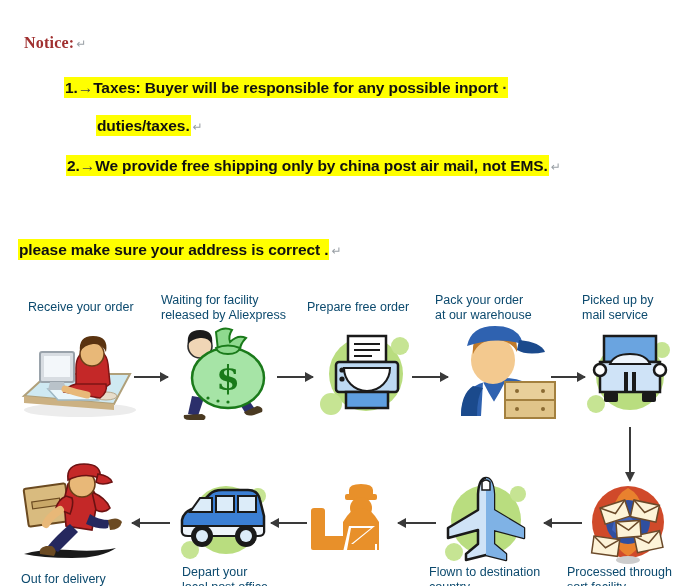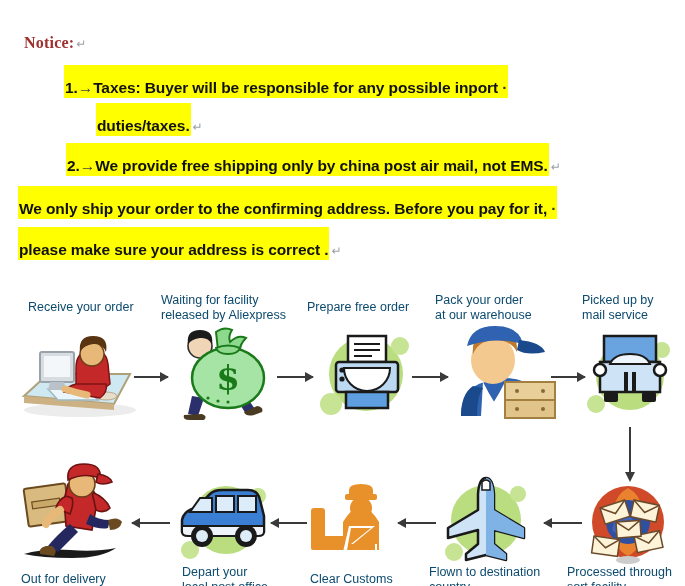"1.→Taxes: Buyer will be responsible" .hl { padding: 14px 1px 2px 1px -> 2px 1px 2px 1px }
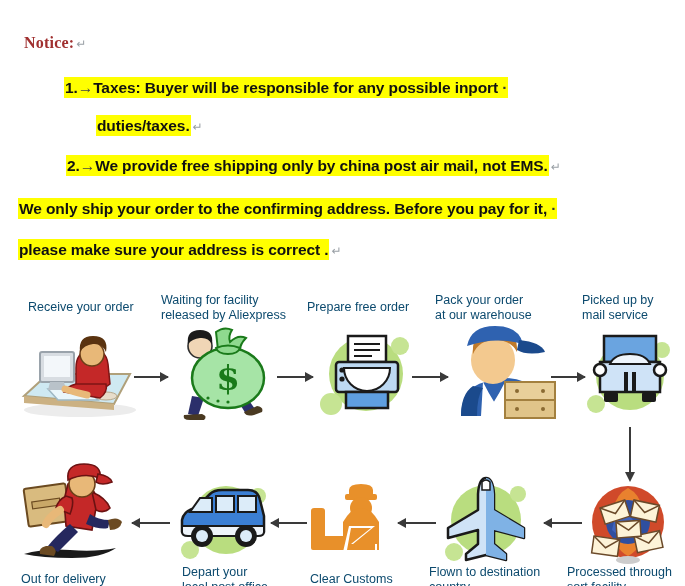"We only ship your order" div.nline { html: <div> <span><span>We only ship your order to the confirming address. Before you pay for it,</span><span>&nbsp;·</span></span> </div> -> none }
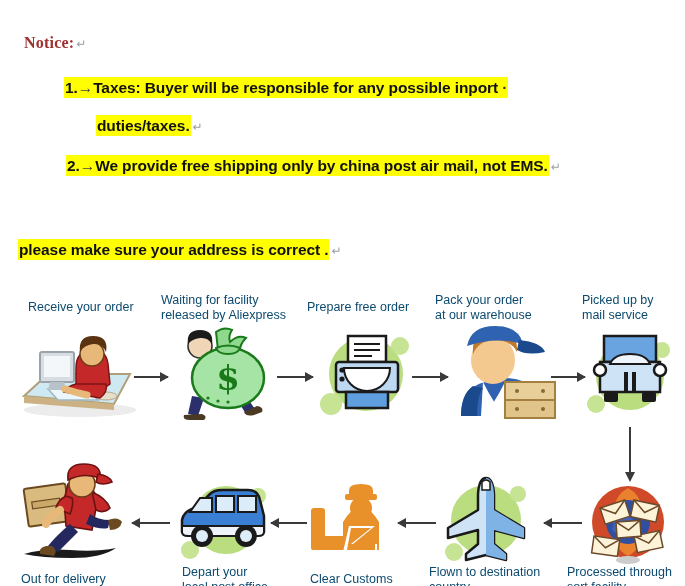"Clear Customs" div.cap { html: <div>Clear Customs</div> -> none }
